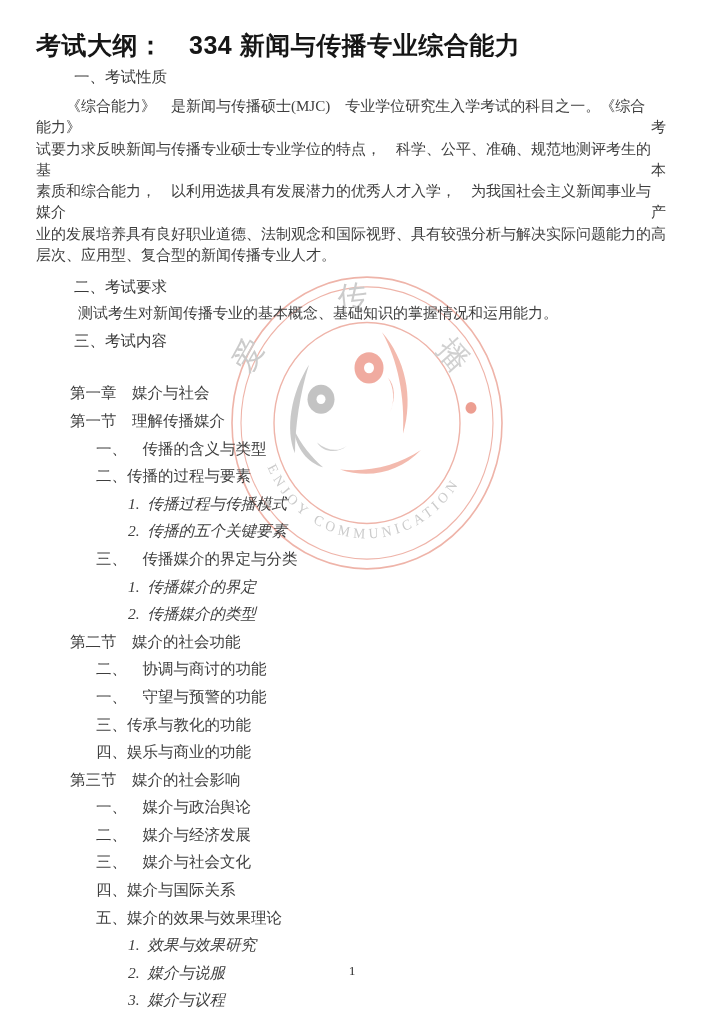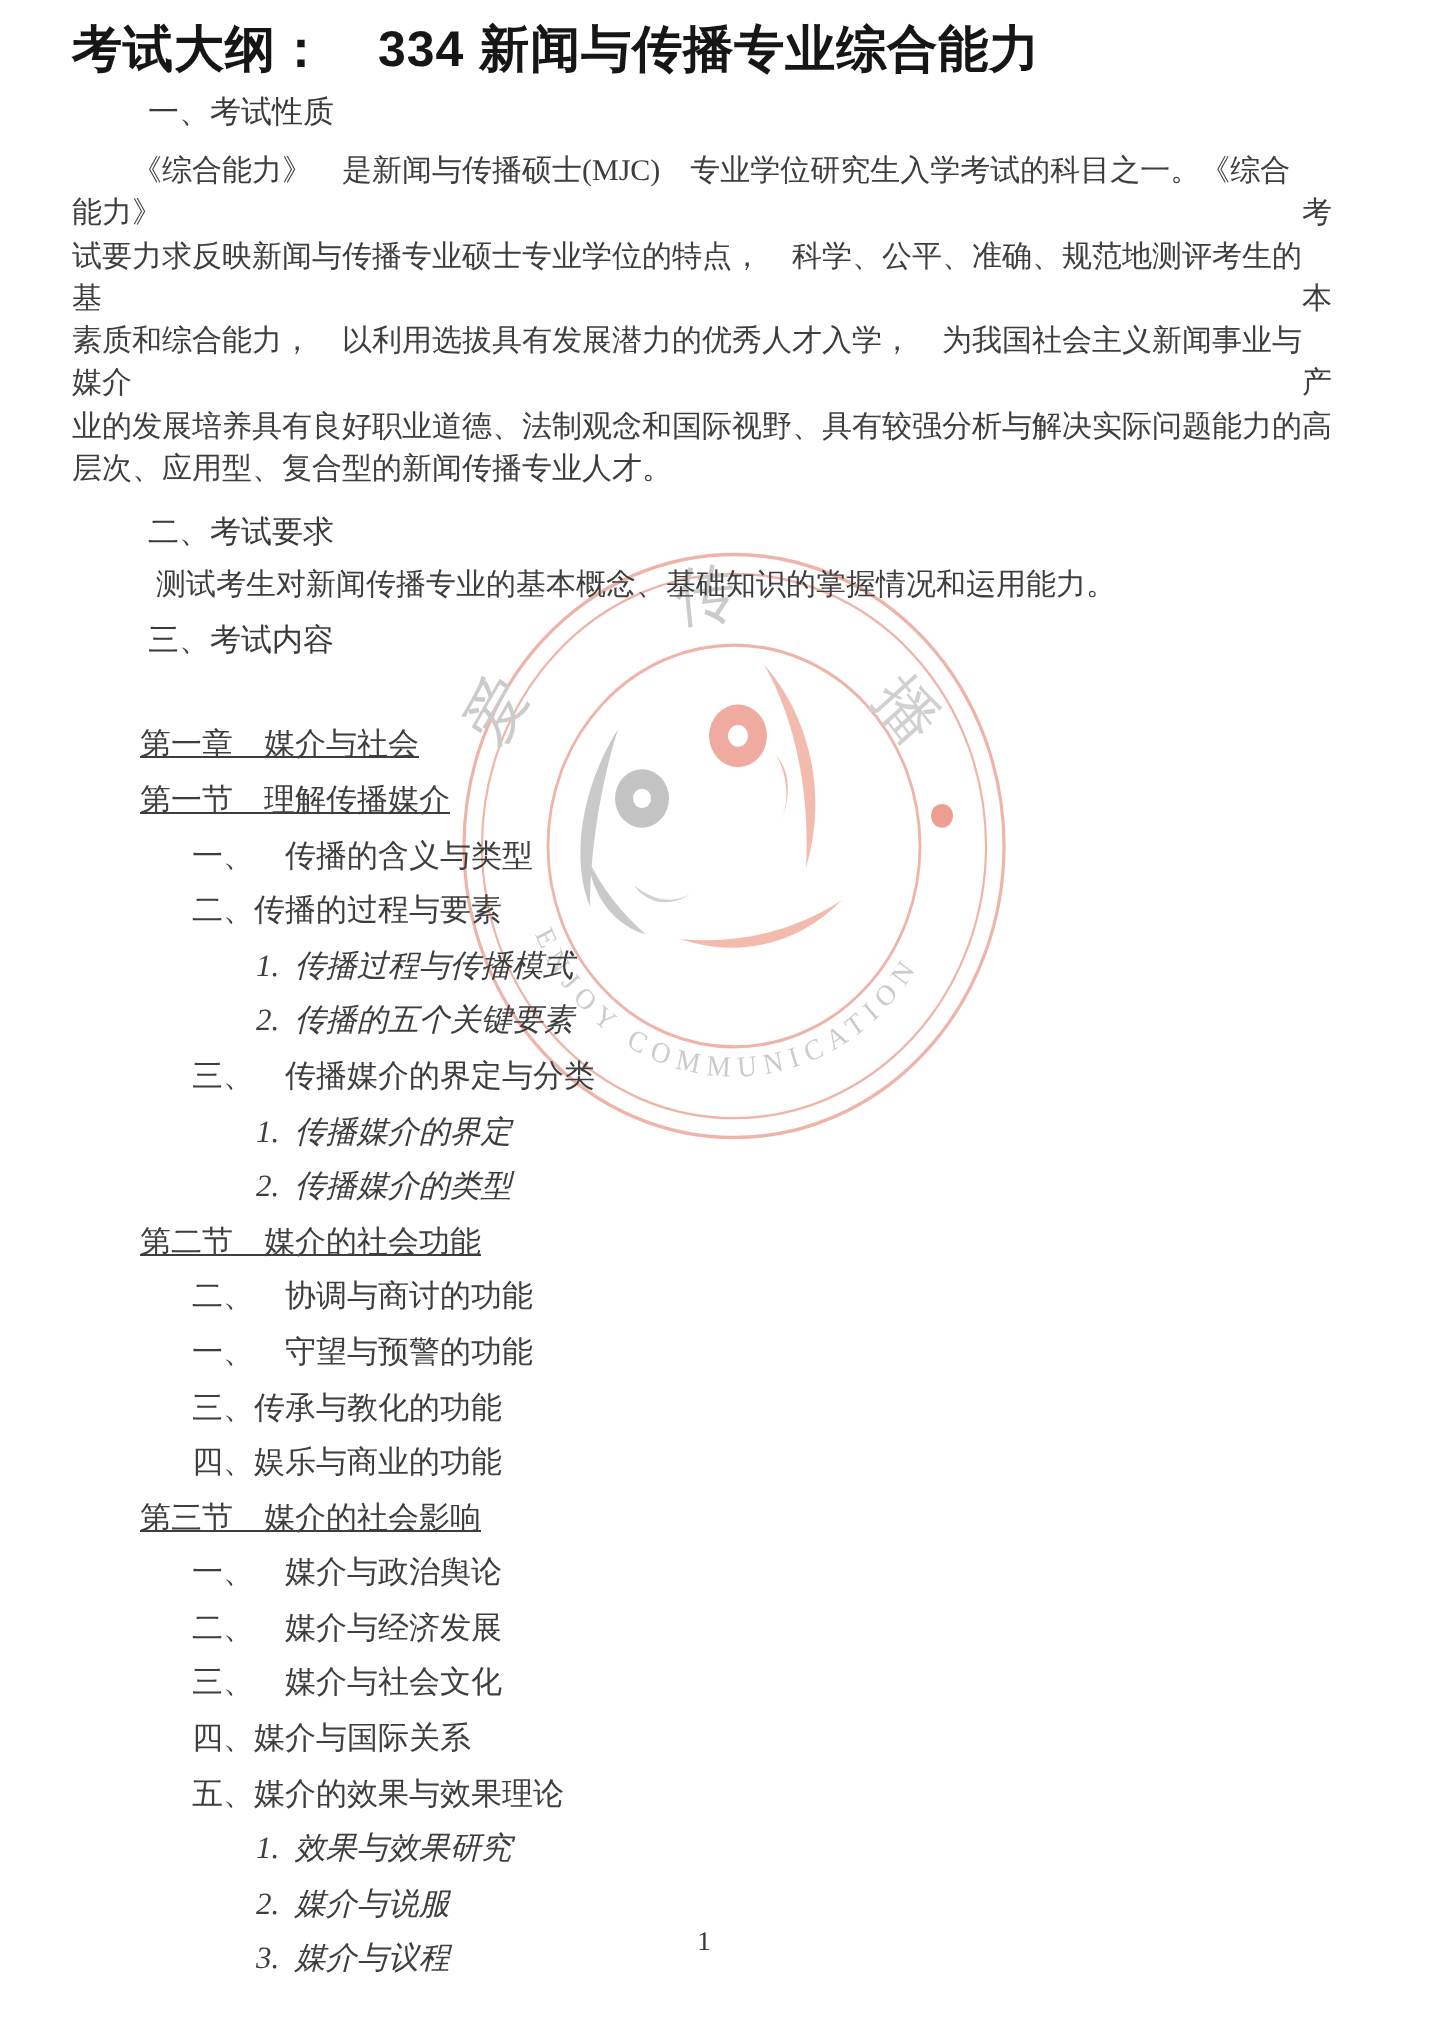"考试大纲： 334 新闻与传播专业综合能力" .content { padding: 8px 38px 0 36px -> 28px 38px 0 36px }
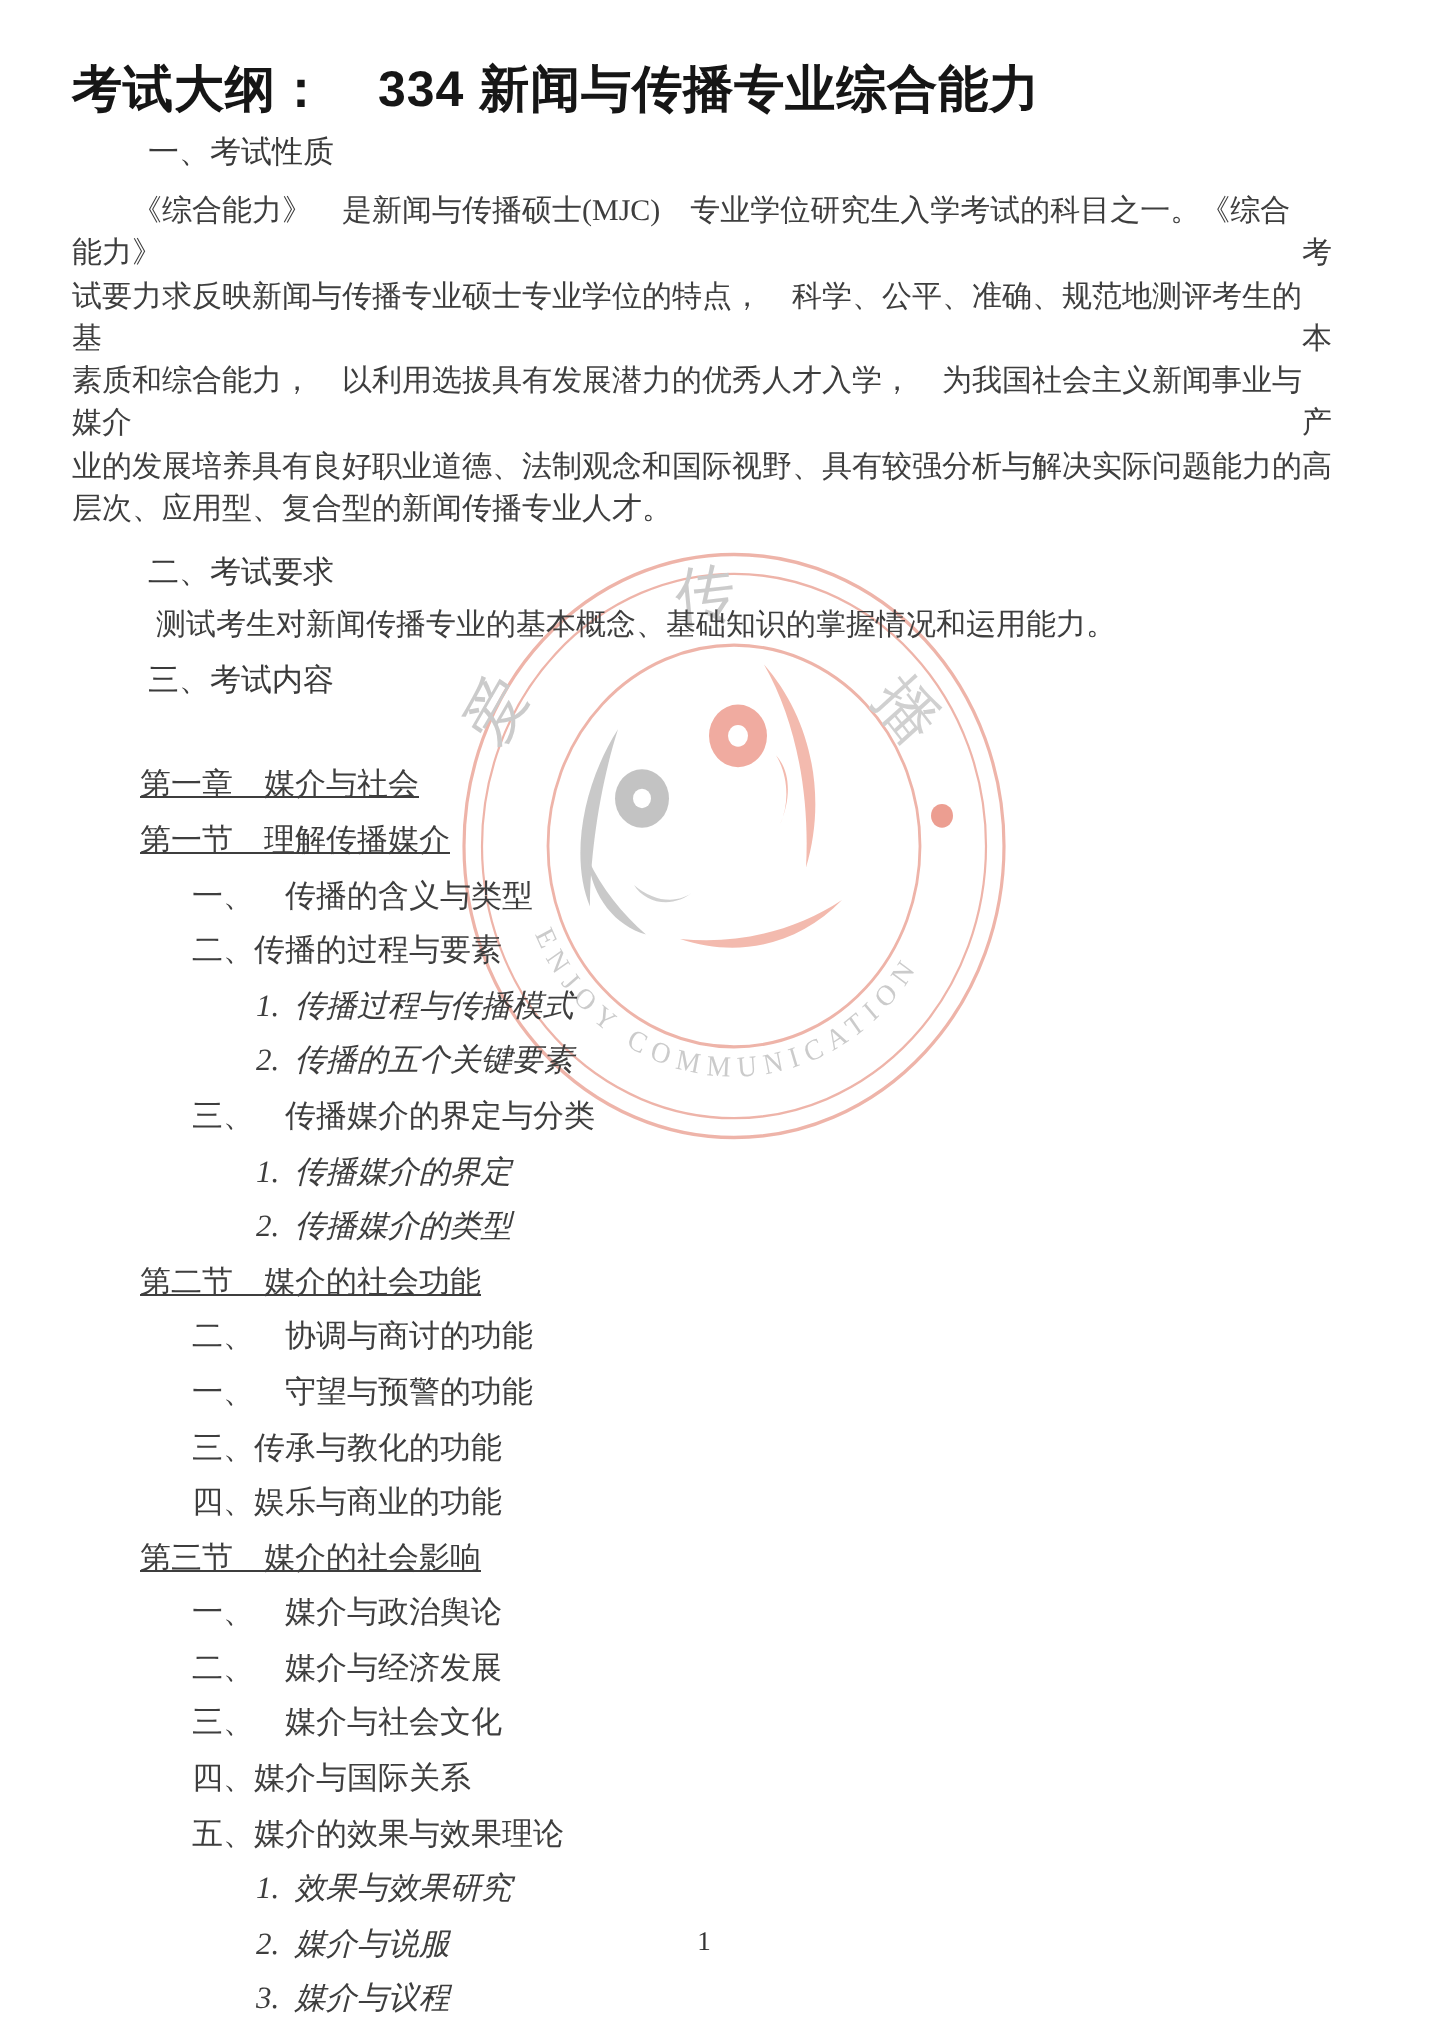"第一章 媒介与社会" .lv-chapter, .lv-section { text-decoration: underline -> none }
